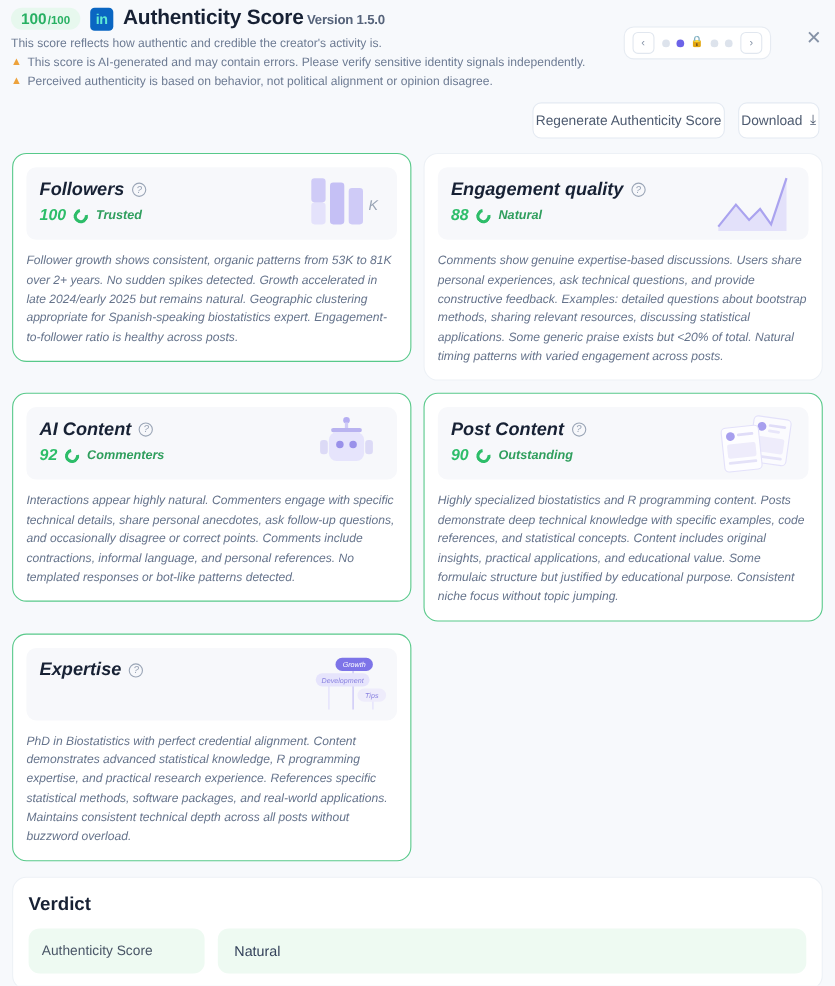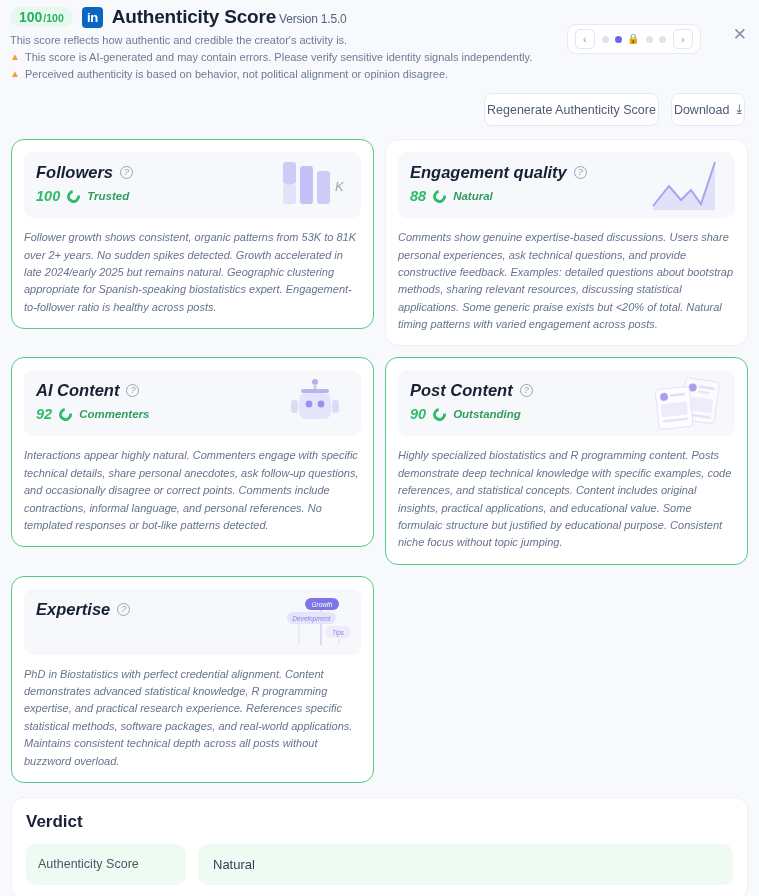"in" .li-icon { color: #ffffff -> #5eead4 }
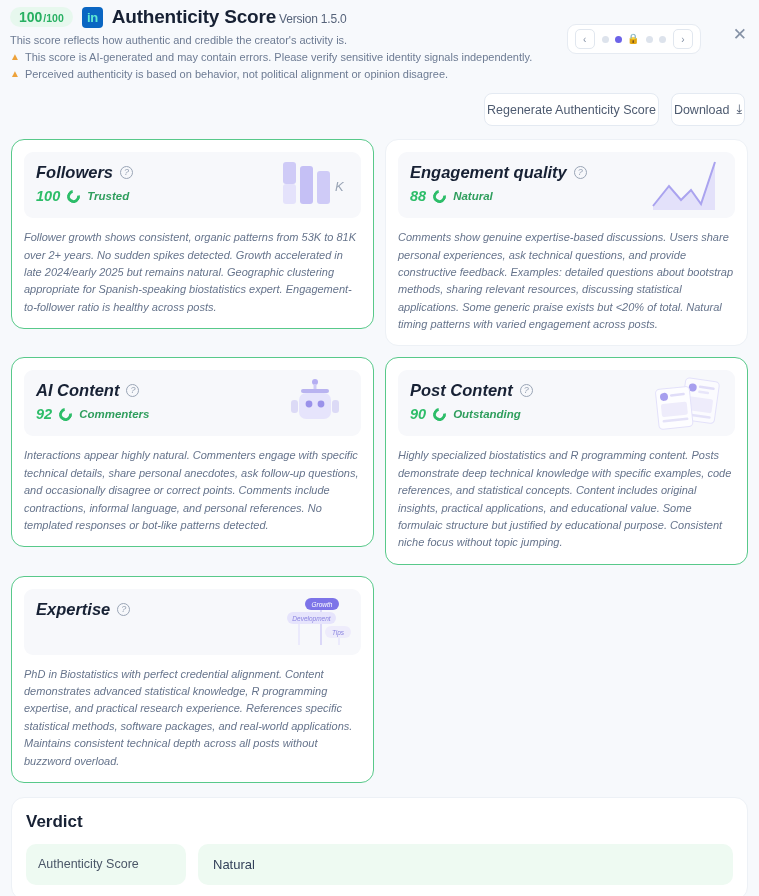"Version 1.5.0" .app-version { font-weight: 400 -> 700 }
